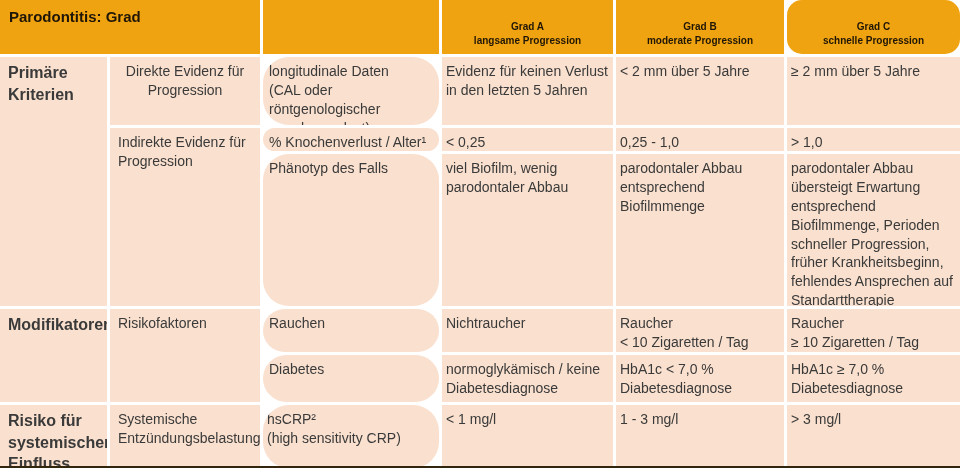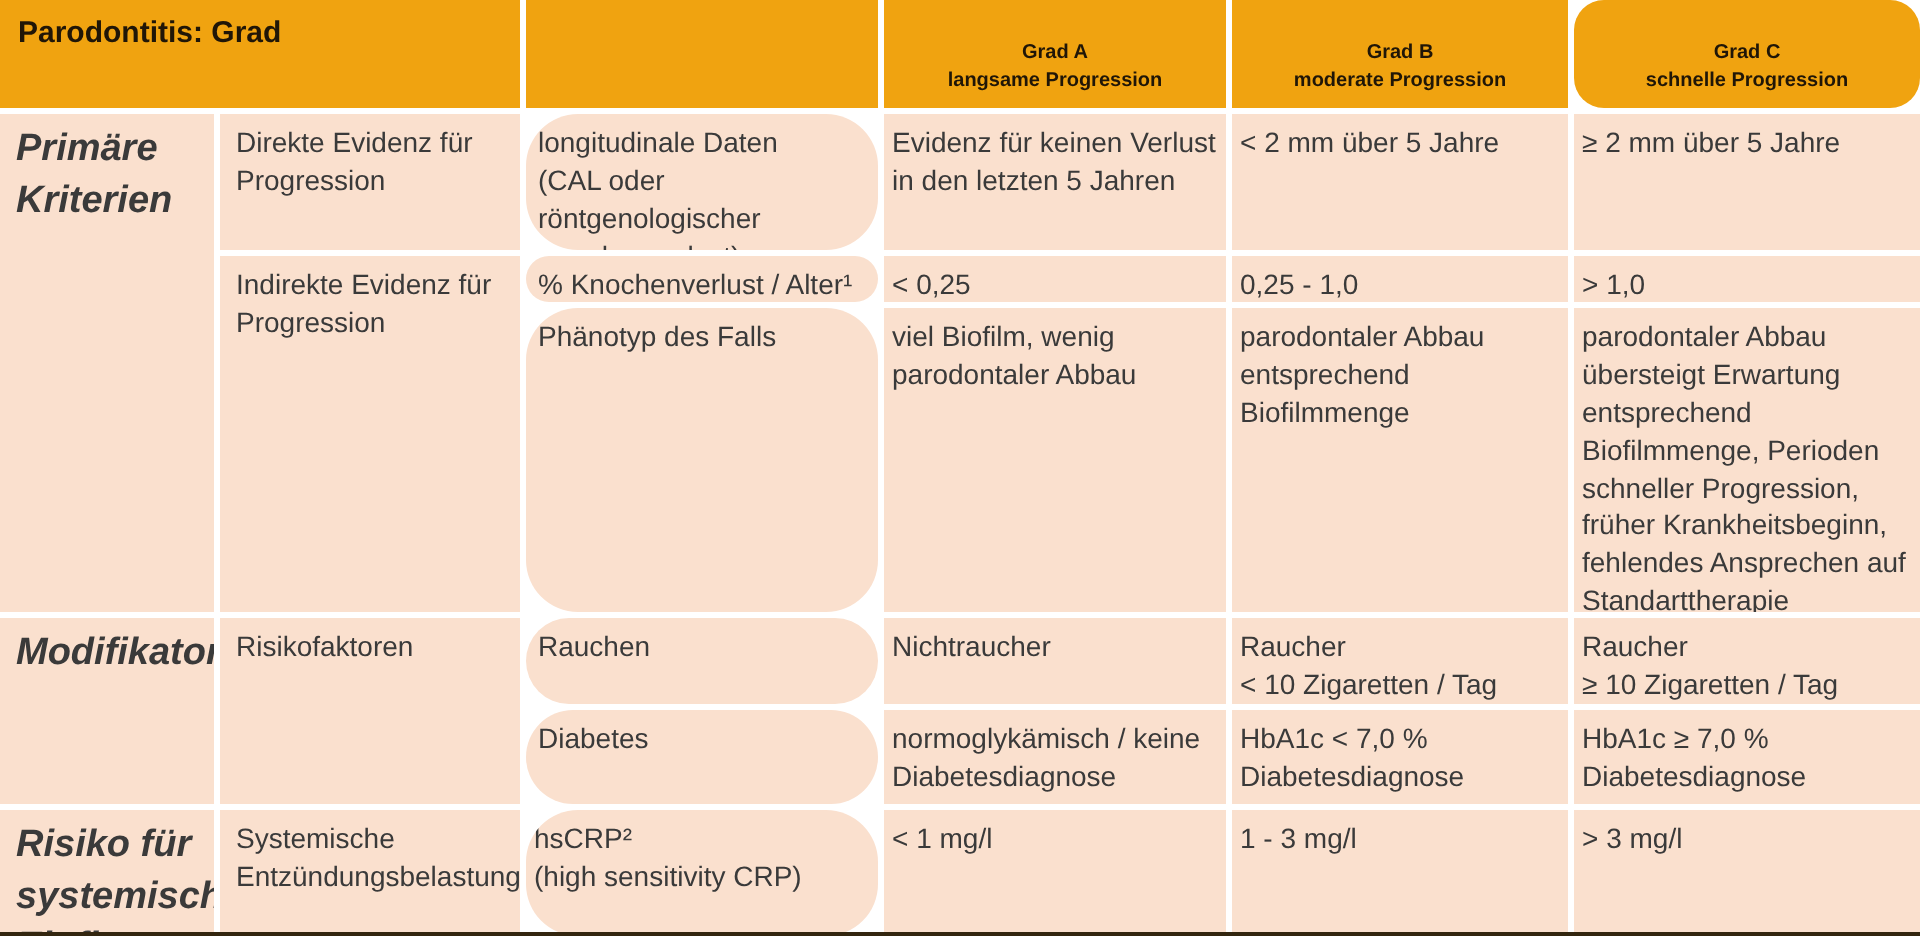"Primäre" .rowlabel { font-size: 19px -> 16px; font-style: italic -> none }
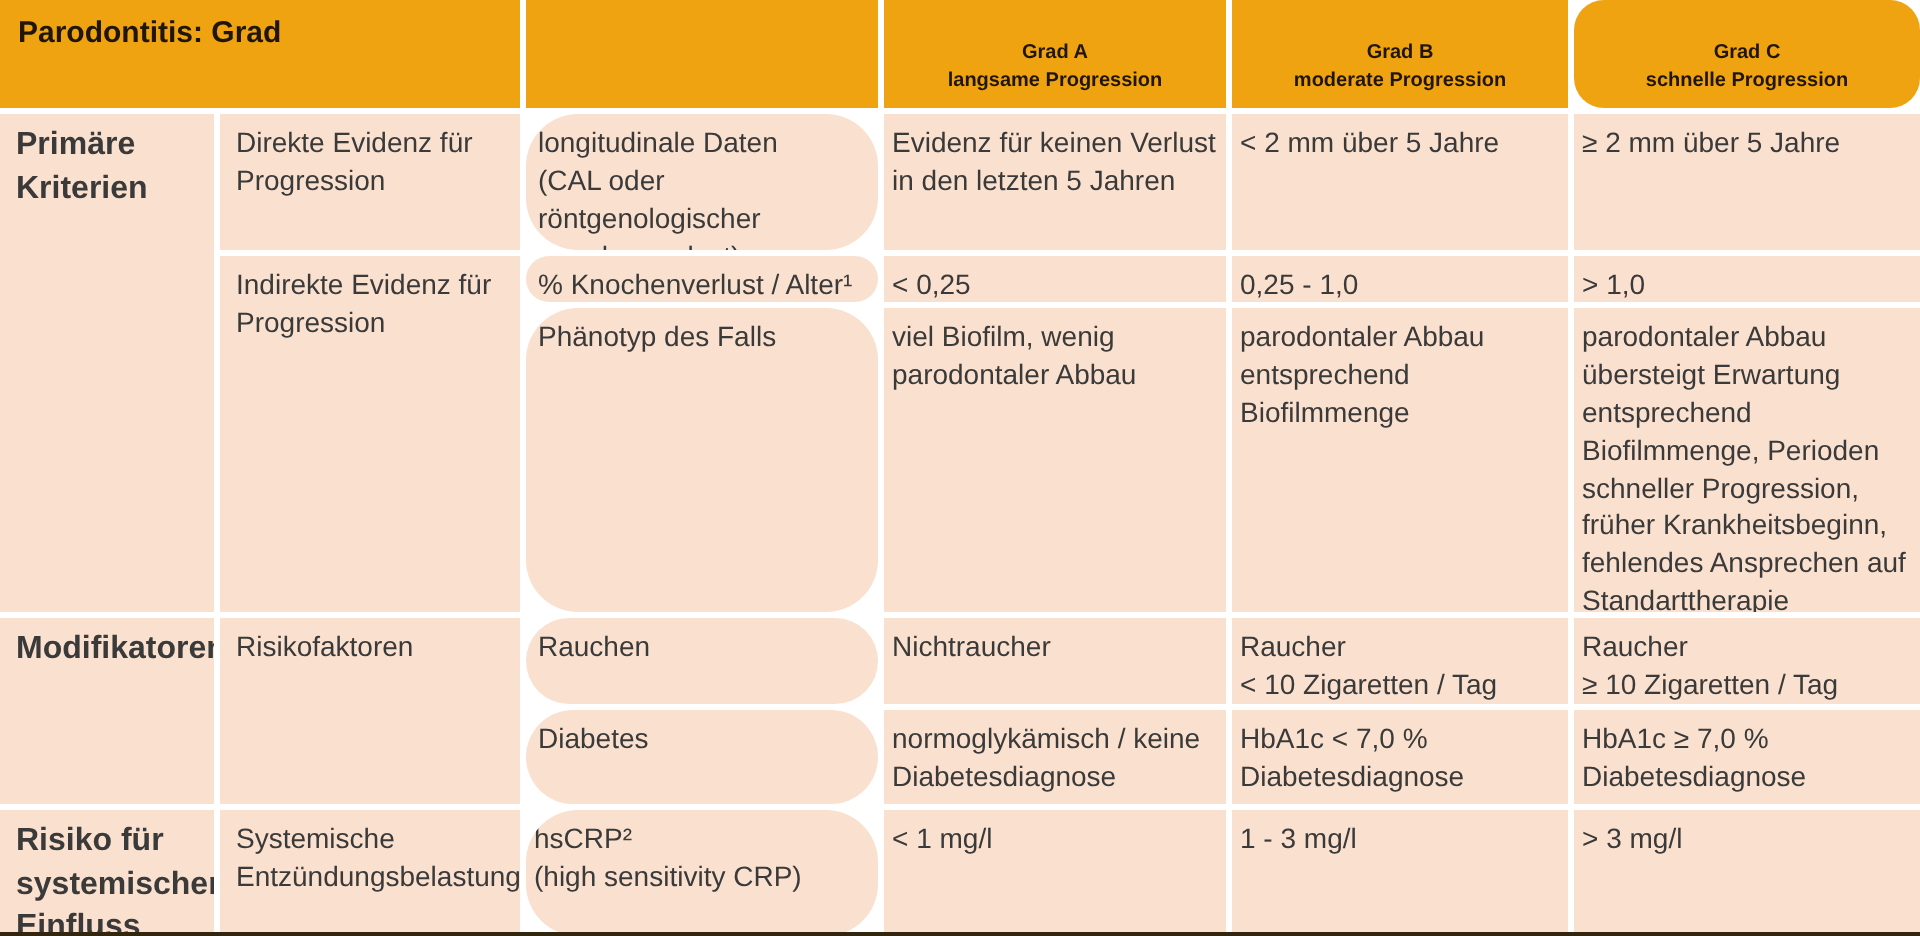"Direkte Evidenz für" .p-direct { text-align: none -> center }
